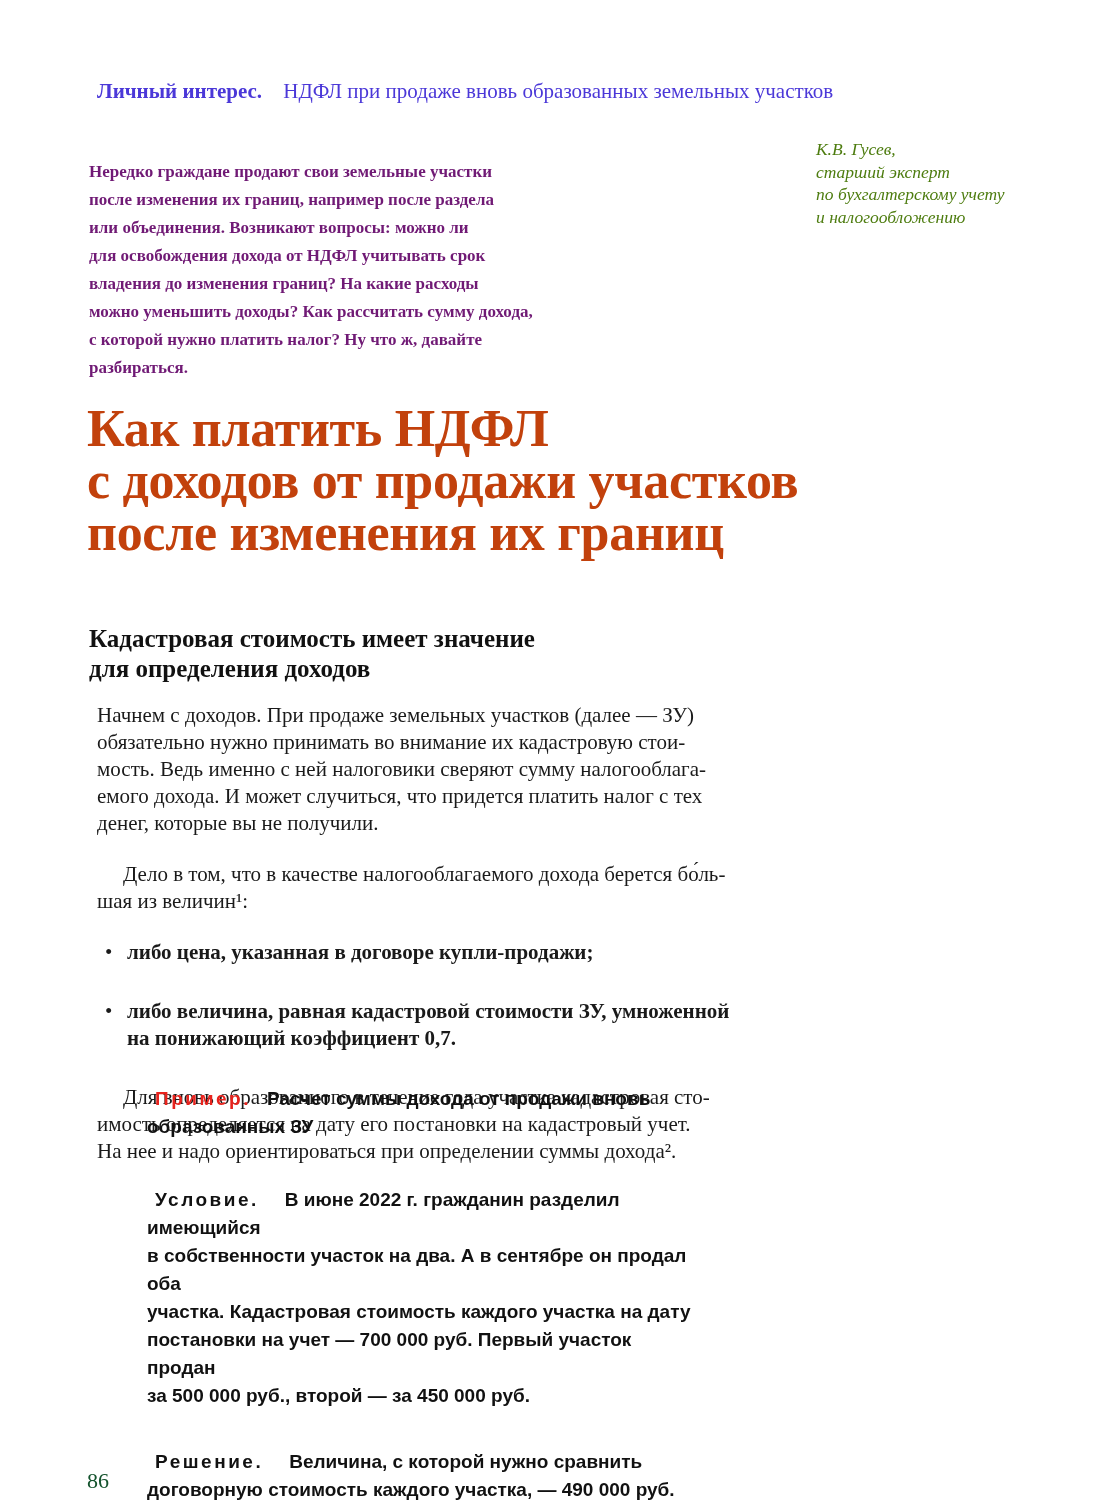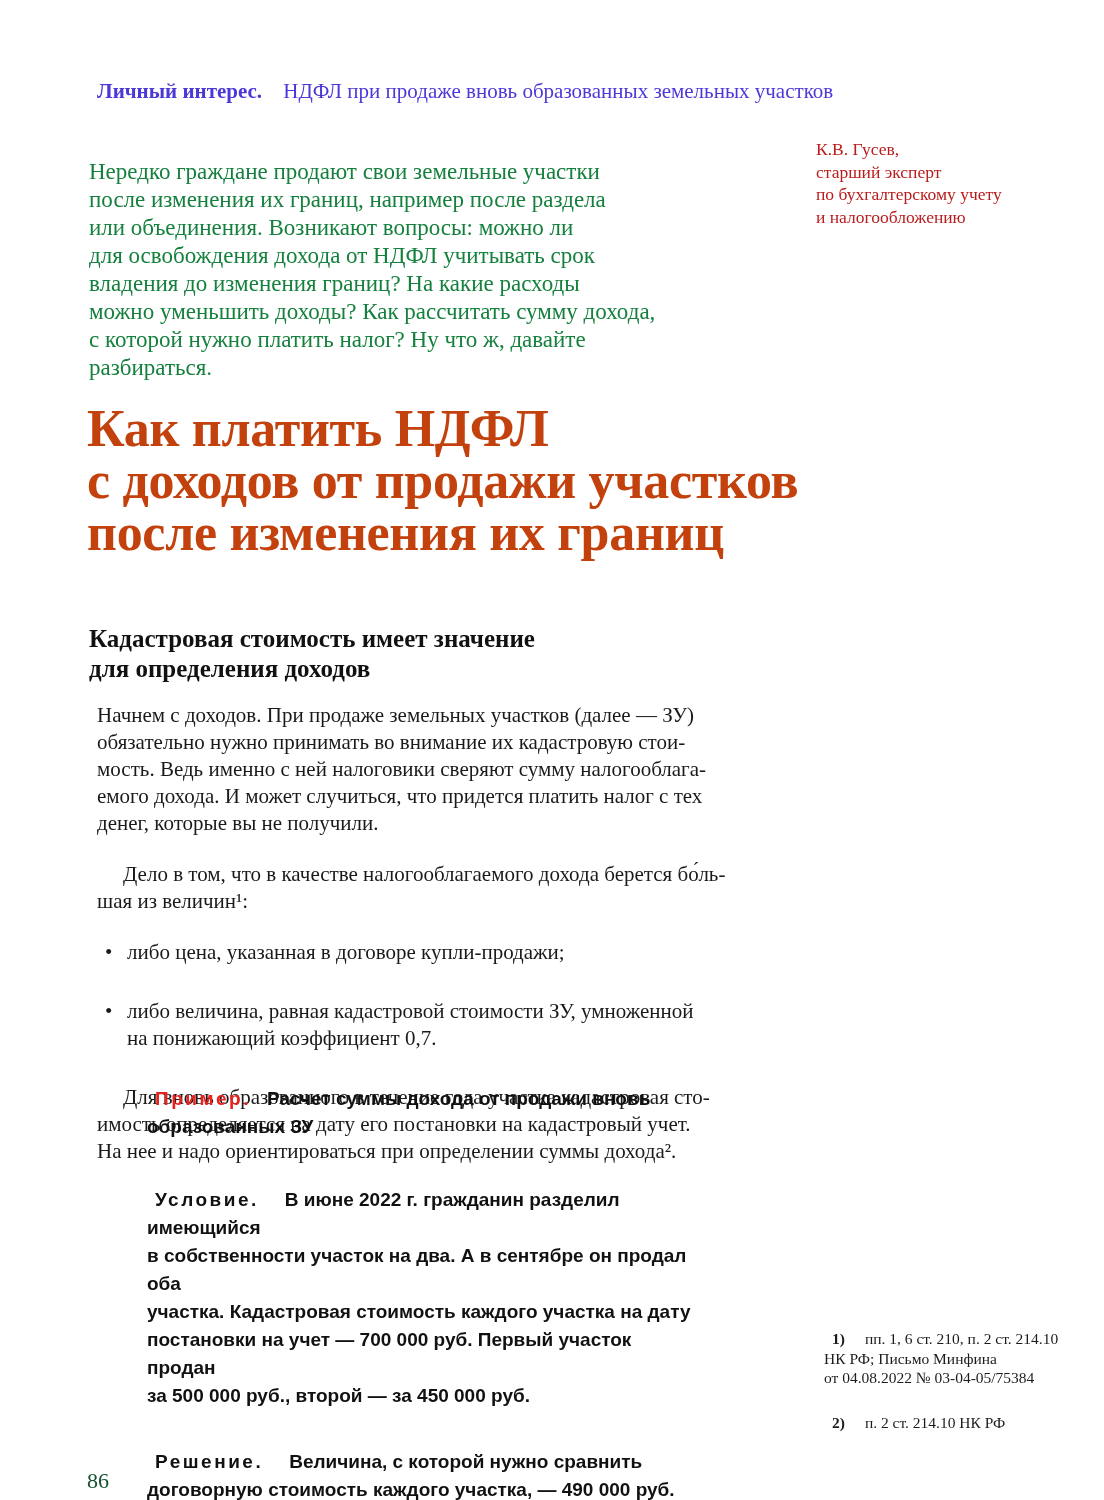"К.В. Гусев," .author { color: #b91c1c -> #4d7c0f; font-style: none -> italic }
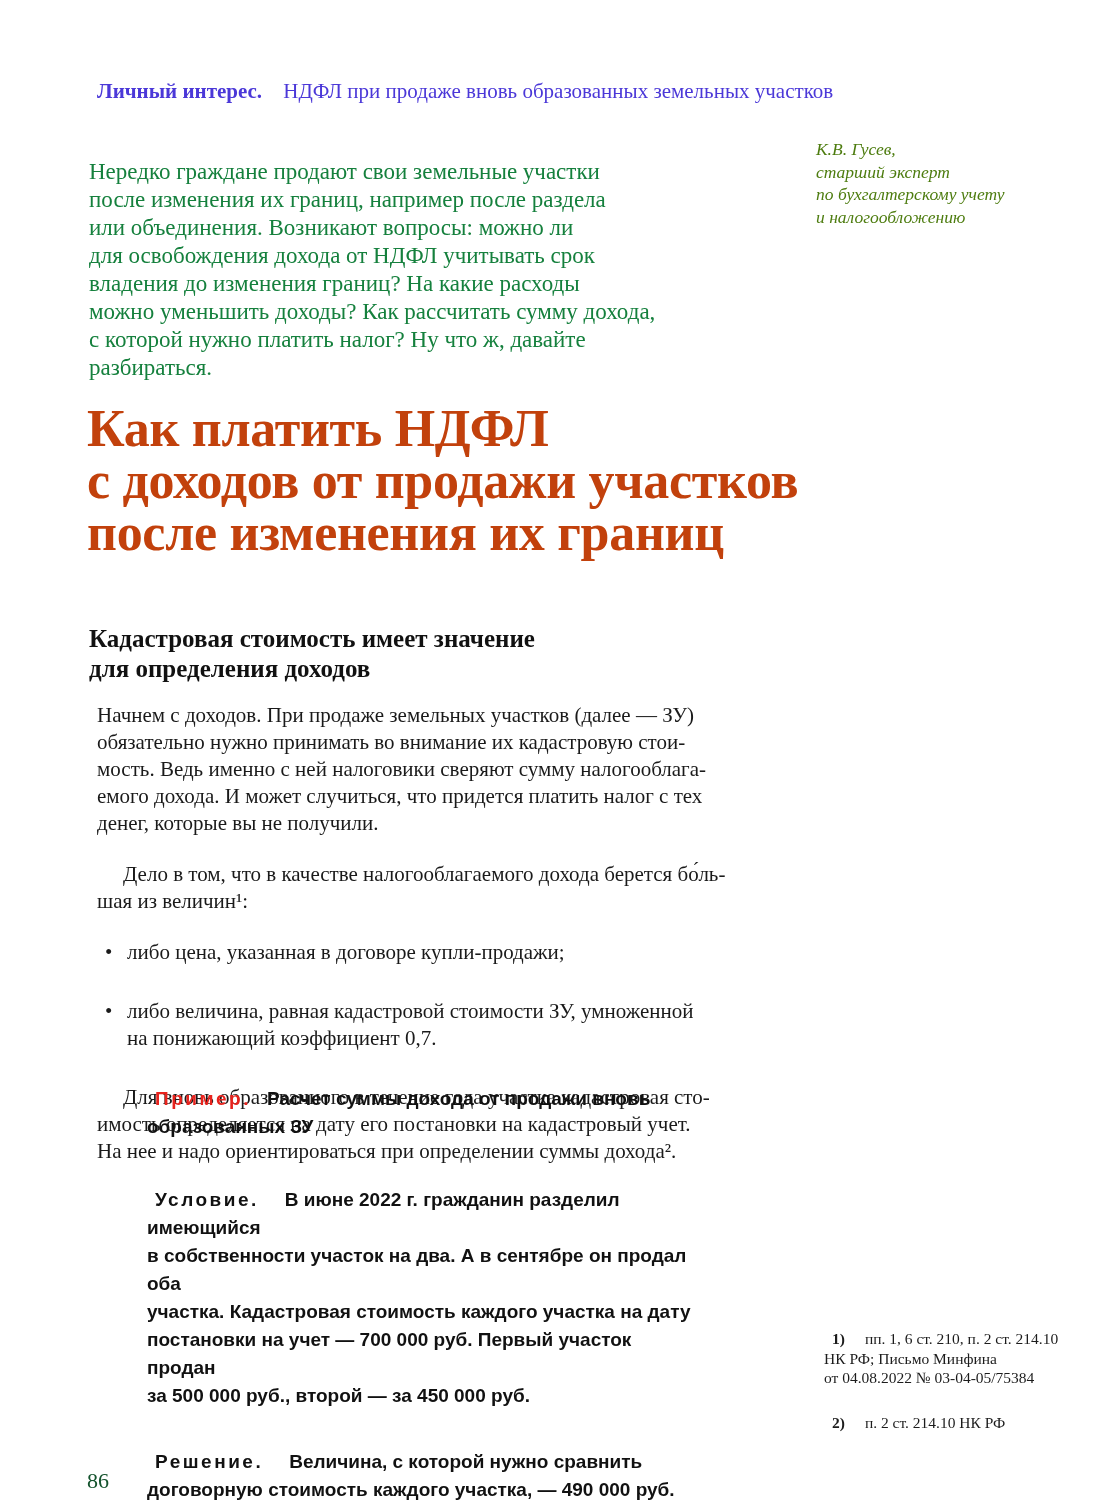"Нередко граждане продают свои земельные" .lead { color: #15803d -> #701a75; font-size: 23px -> 17px; font-weight: normal -> bold }
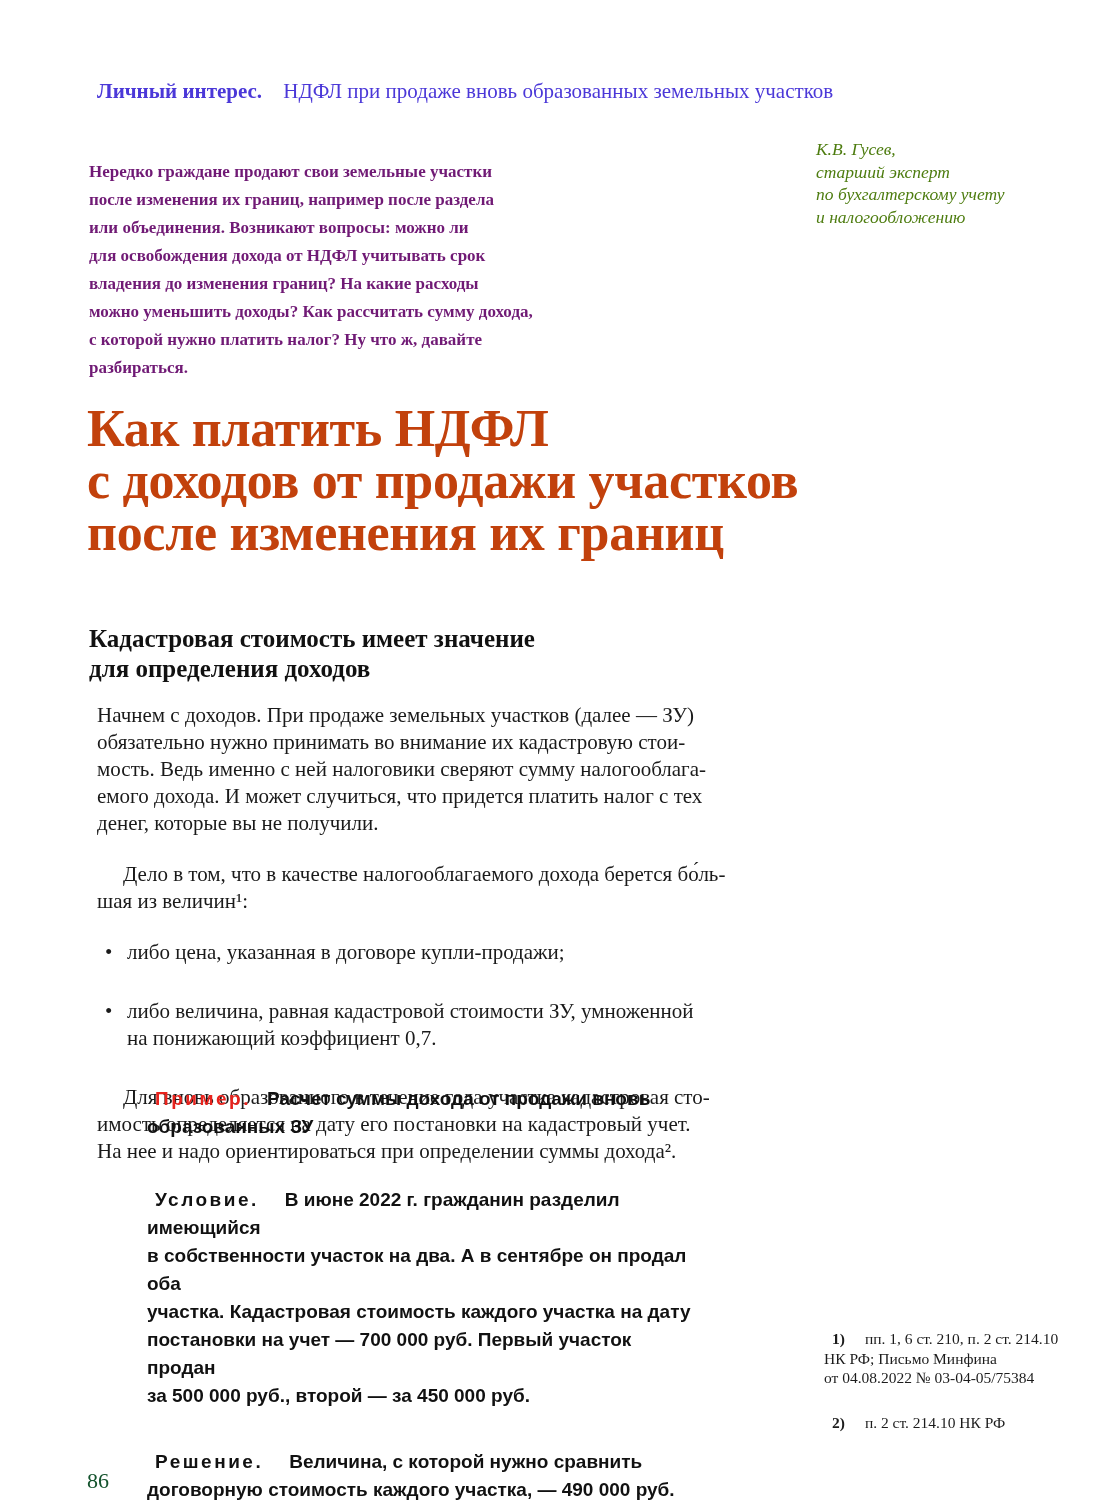"либо цена, указанная в договоре" .bullet-text { font-weight: none -> bold }
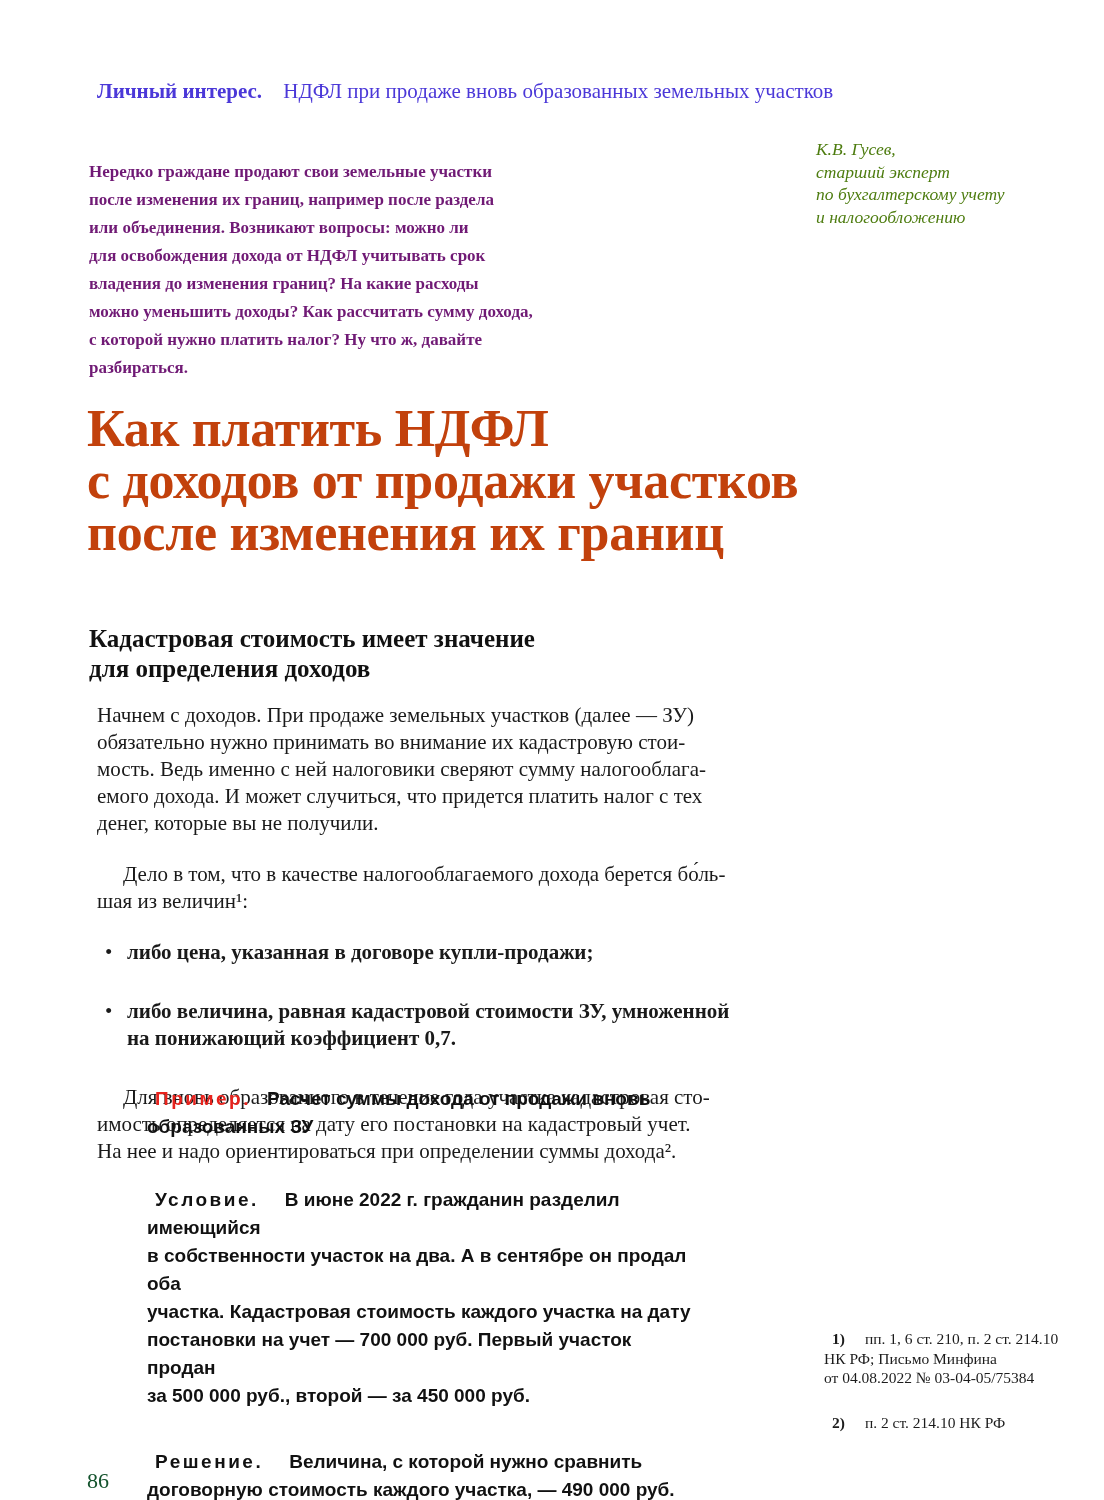"1) пп. 1, 6 ст." div.abs { html: <div> <div> <span>1)</span><span>пп. 1, 6 ст. 210, п. 2 ст. 214.10 НК РФ; Письмо Минфина от 04.08.2022 № 03-04-05/75384</span> </div> <div> <span>2)</span><span>п. 2 ст. 214.10 НК РФ</span> </div> </div> -> none }
